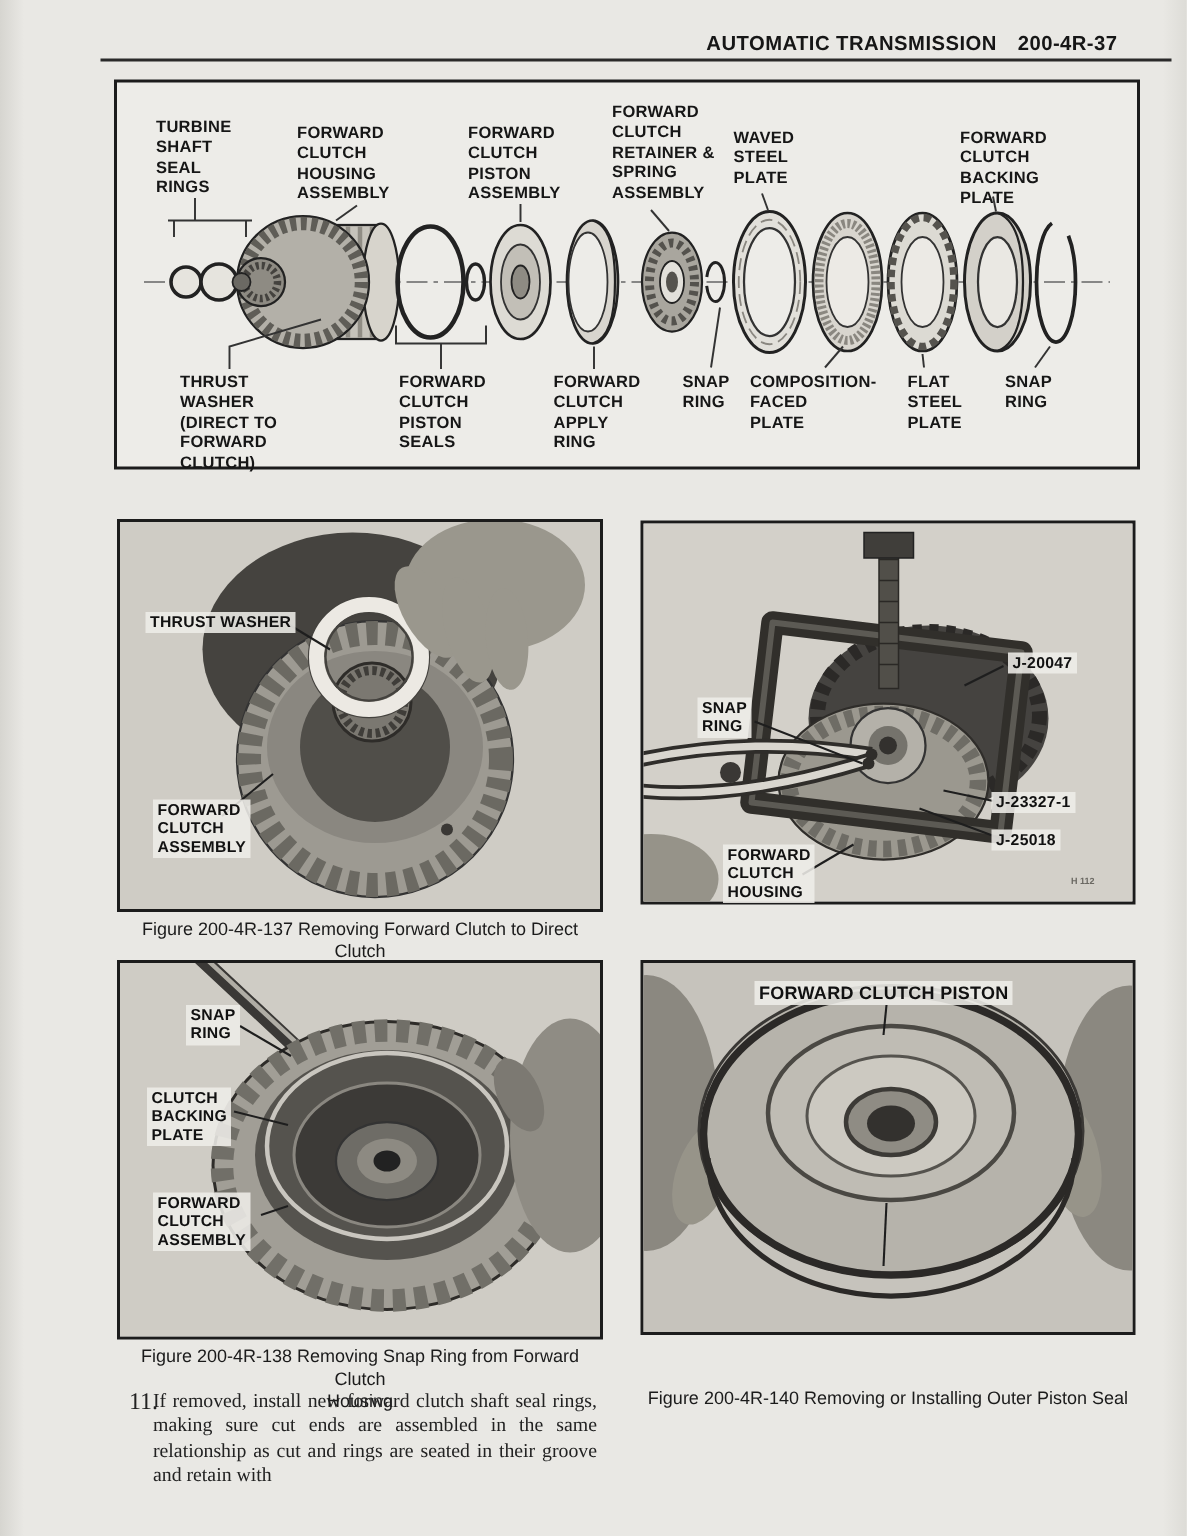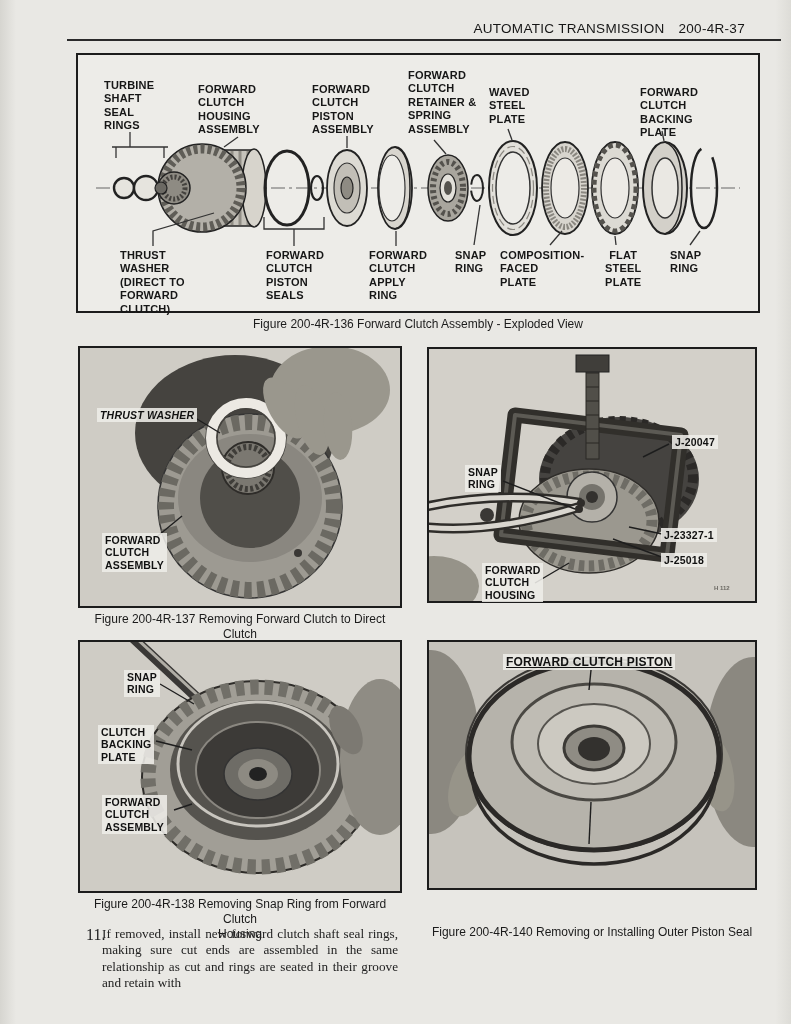"AUTOMATIC TRANSMISSION" .hdr-title { font-weight: normal -> bold }
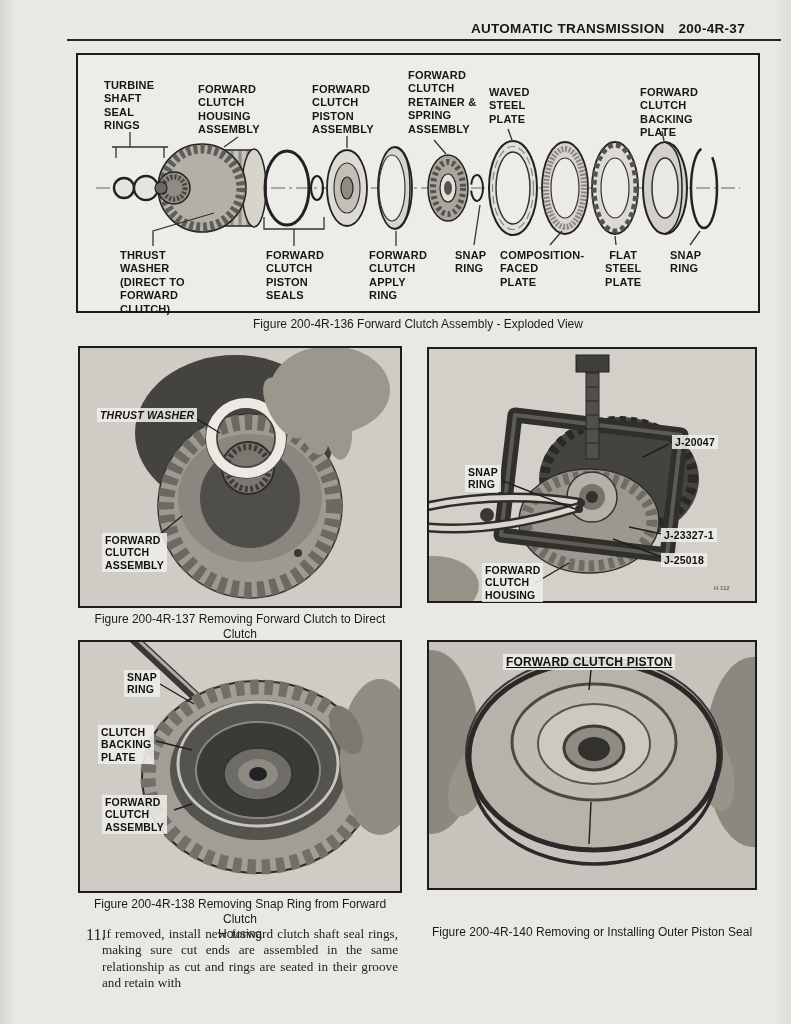"FLAT" div.part-label { text-align: center -> none }
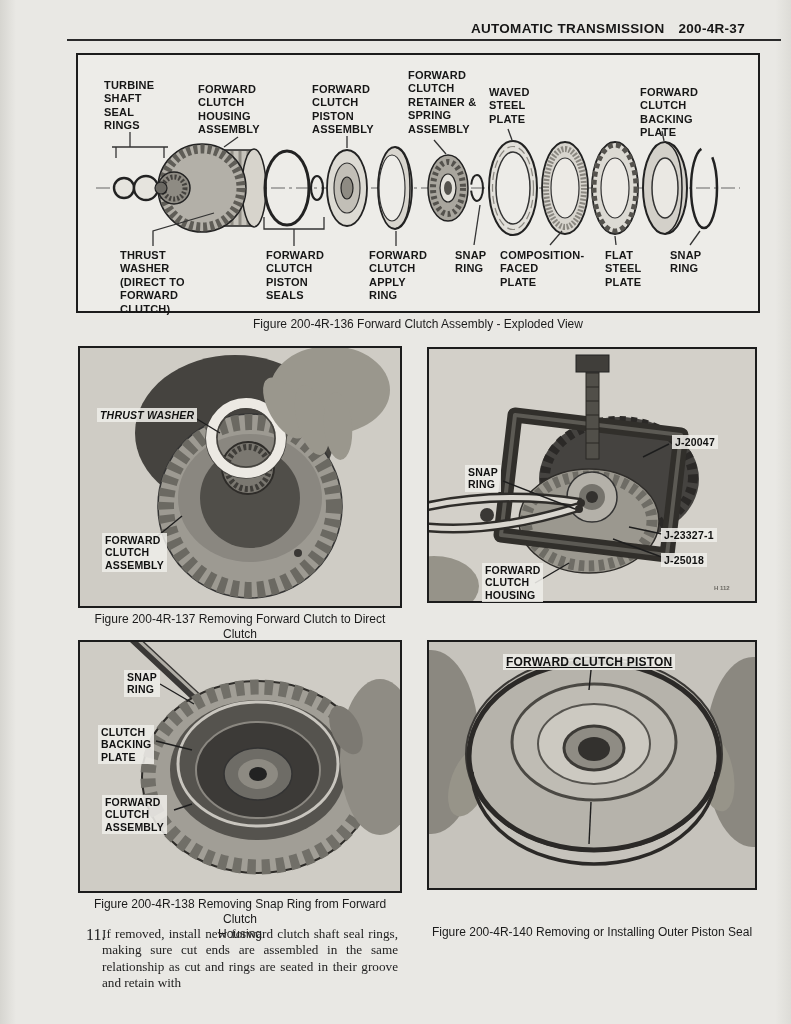"Figure 200-4R-136 Forward Clutch" div.fig-caption { html: <div>Figure 200-4R-136 Forward Clutch Assembly - Exploded View</div> -> none }
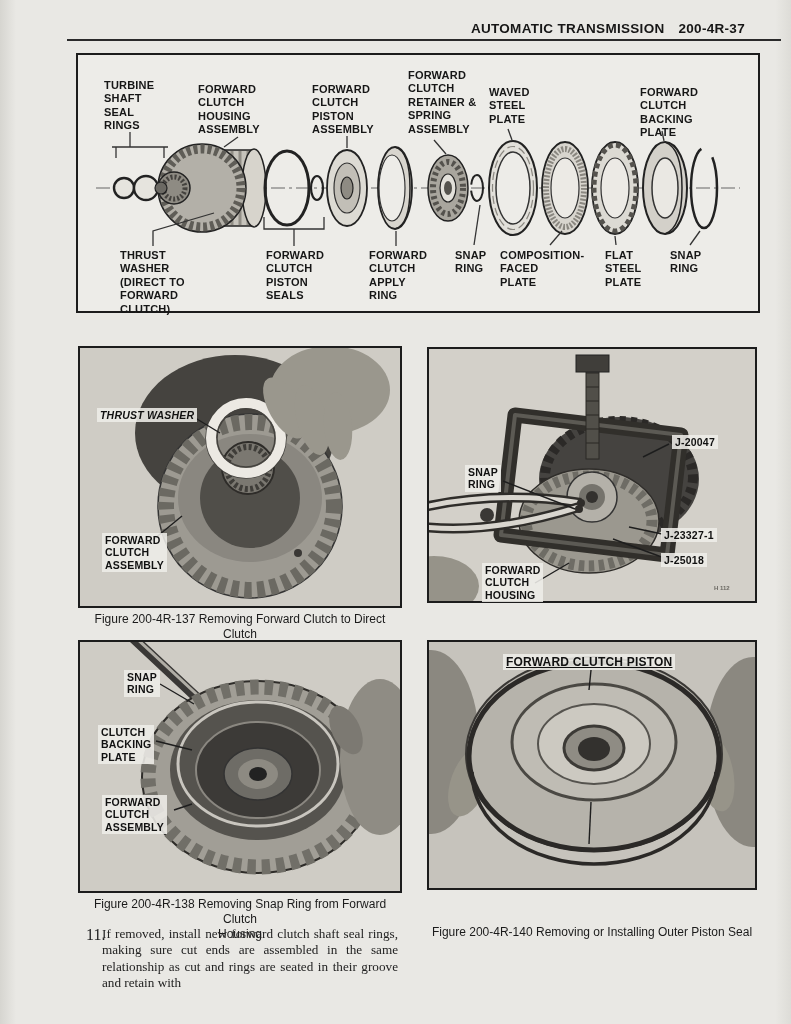"THRUST WASHER" div.photo-label { font-style: italic -> none }
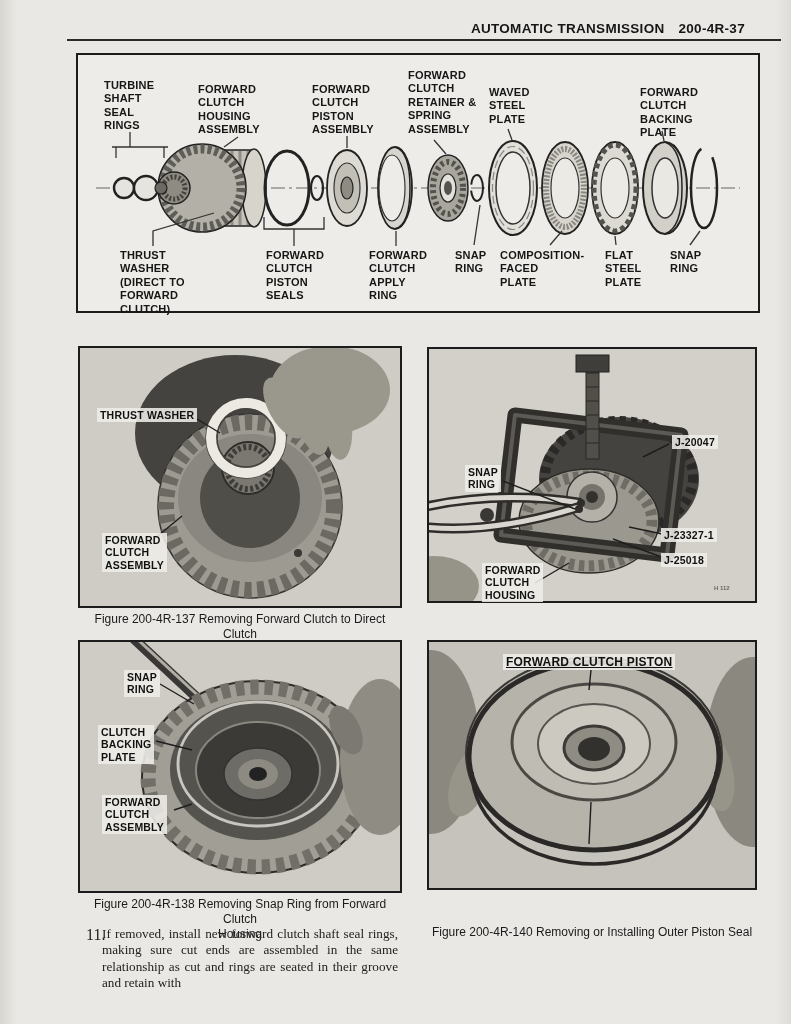"FORWARD CLUTCH PISTON" div.photo-label { text-decoration: underline -> none }
